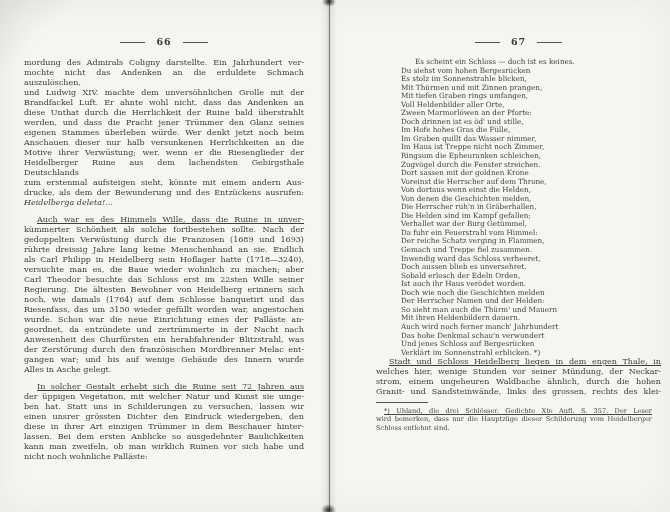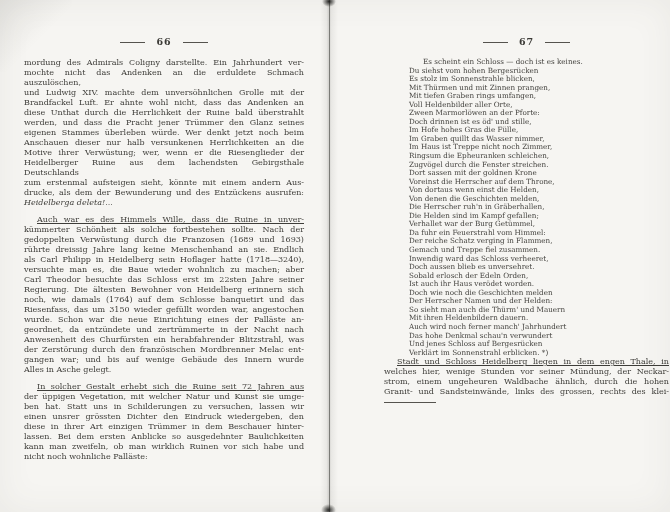"67" .right-page { left: 384px -> 376px }
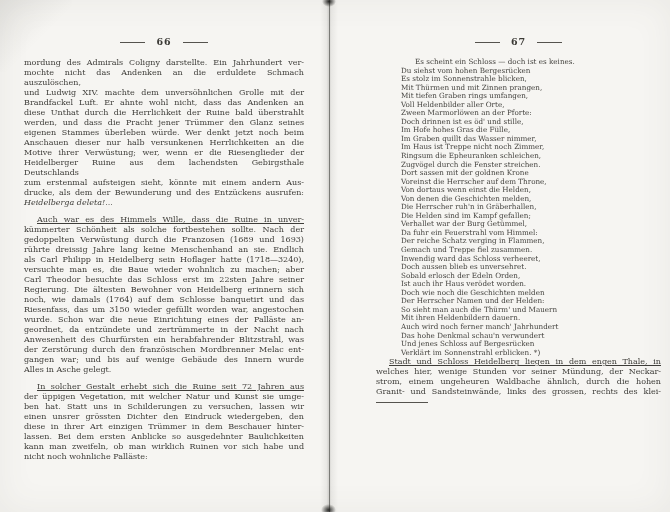"Carl Theodor besuchte das Schloss" div.pl { text: Jahre -> Wille }
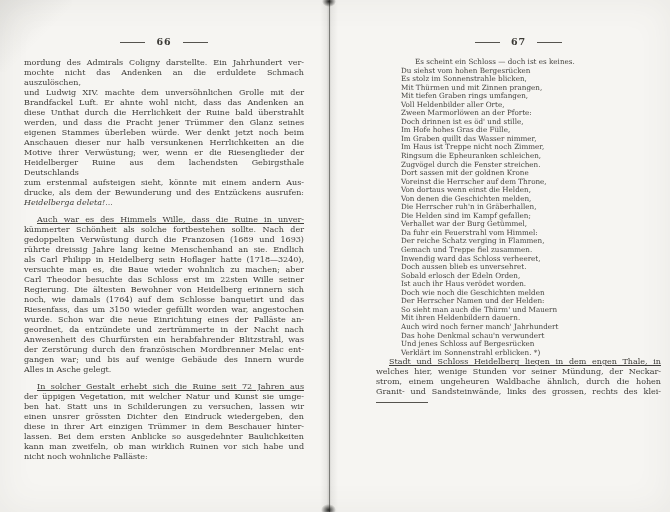"*) Uhland, die drei Schlösser." div.footnote { html: none -> <div> <div> <div>*) Uhland, die drei Schlösser. Gedichte Xte Aufl. S. 357. Der Leser</div> <div>wird bemerken, dass nur die Hauptzüge dieser Schilderung vom Heidelberger</div> <div>Schloss entlehnt sind.</div> </div> </div> }
